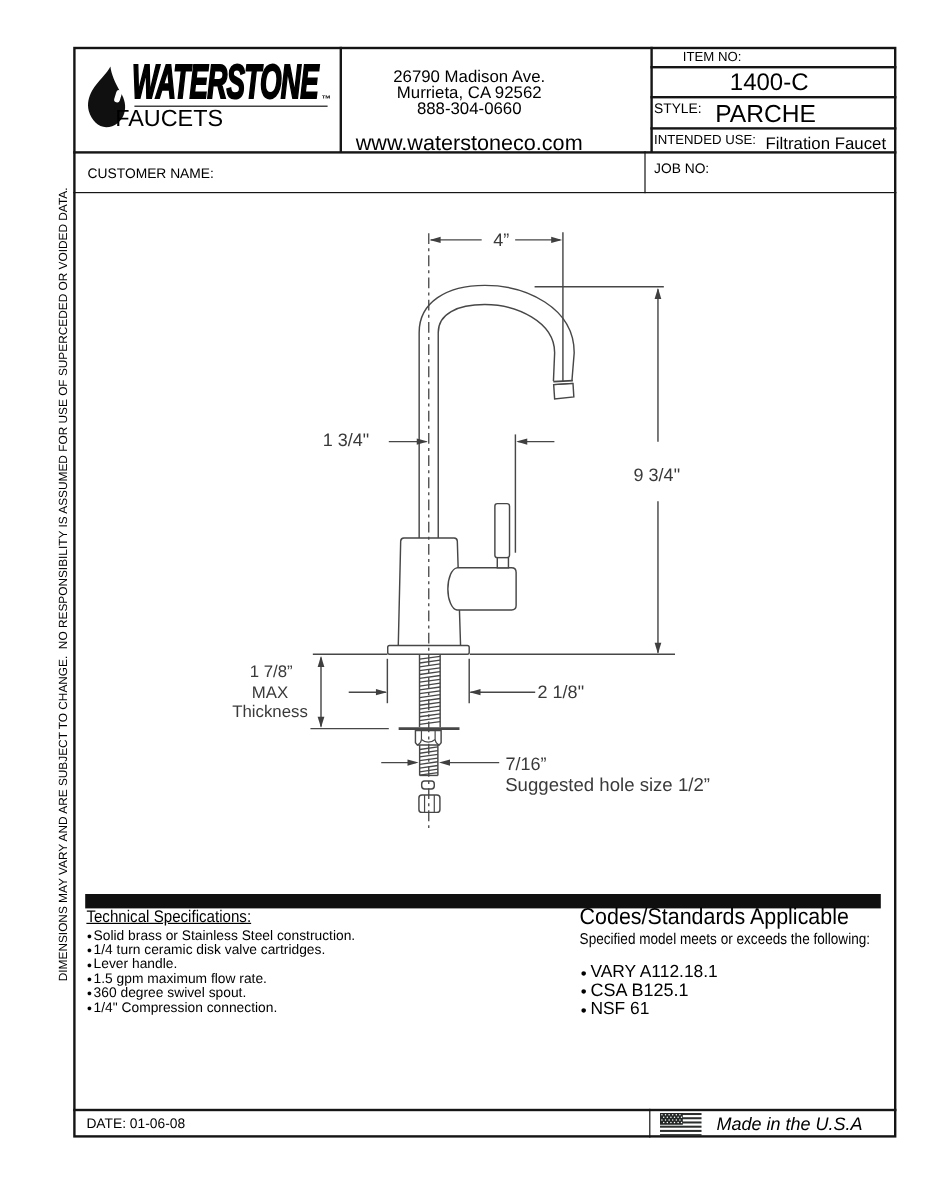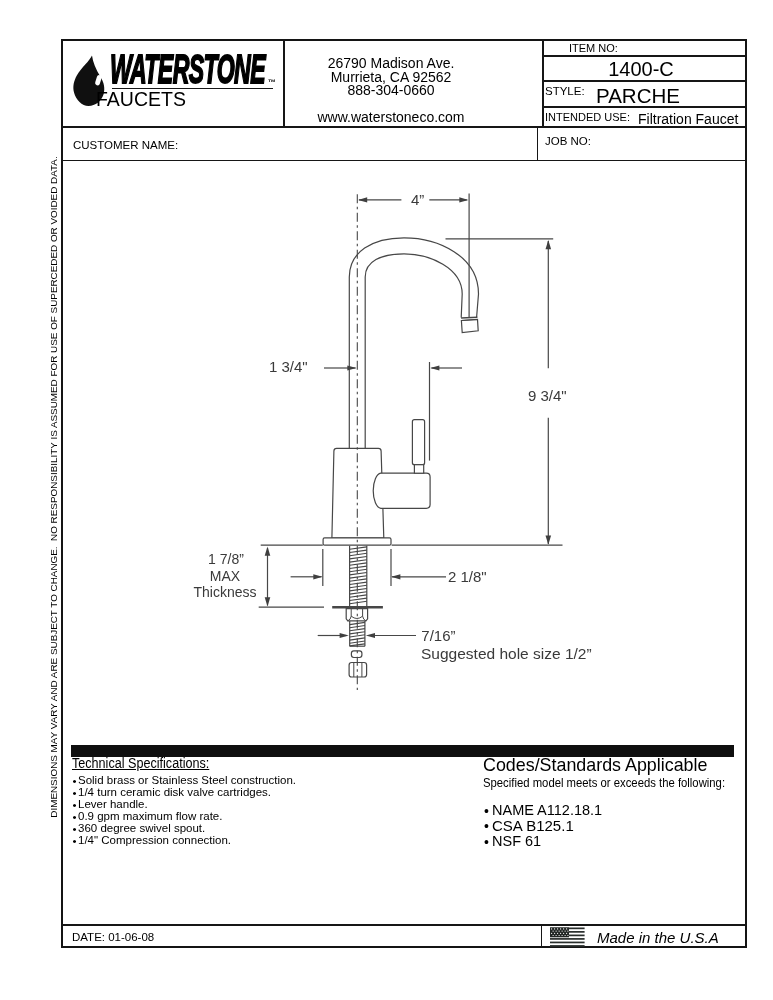"www.waterstoneco.com" div.t { font-size: 14px -> 18px }
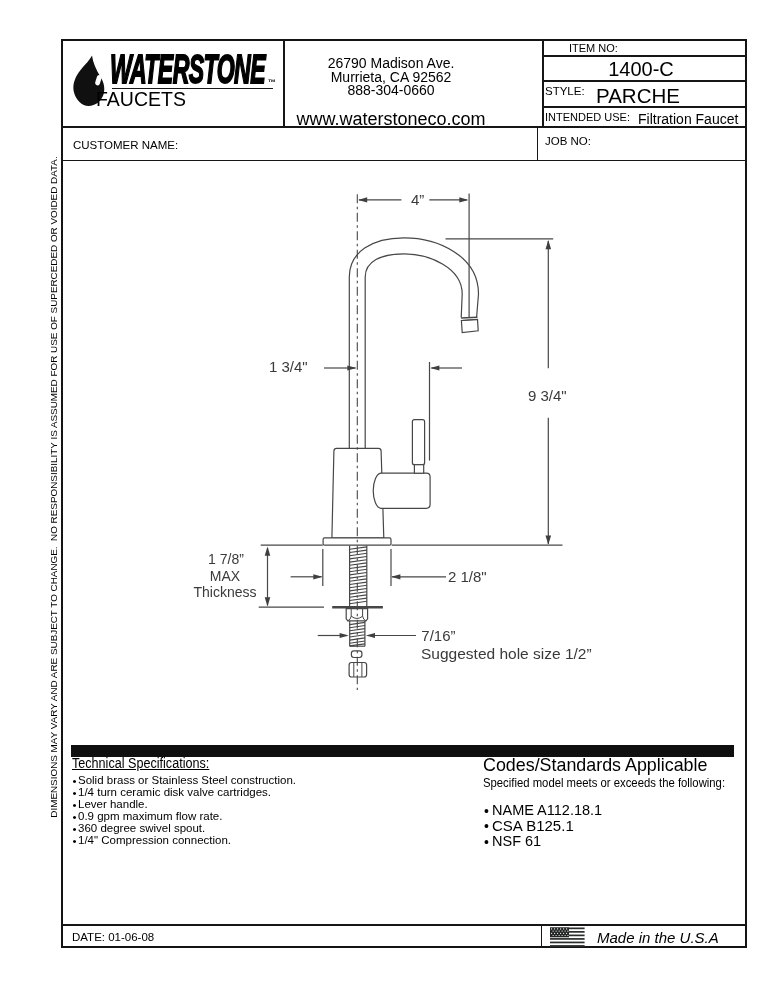"0.9 gpm maximum flow rate." div.t { text: 0.9 -> 1.5 }
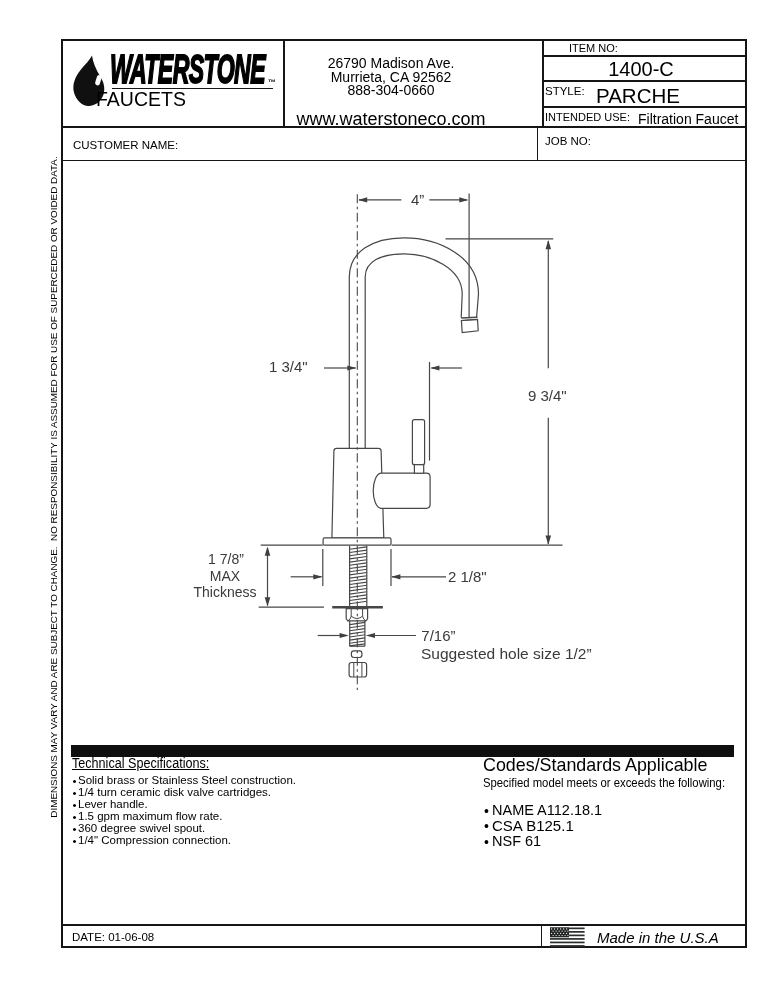"NAME A112.18.1" div.t { text: NAME -> VARY }
